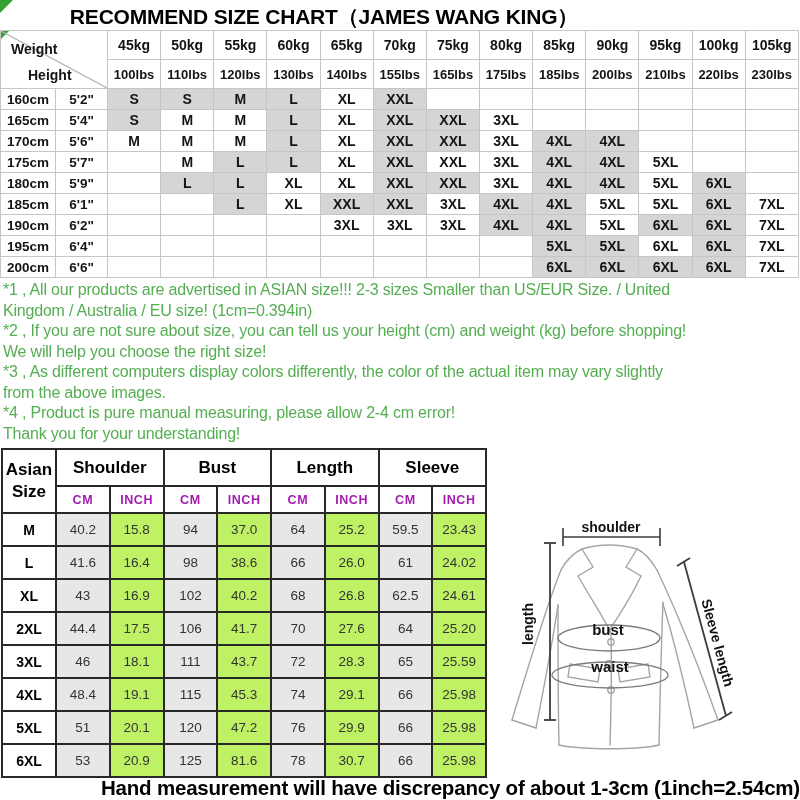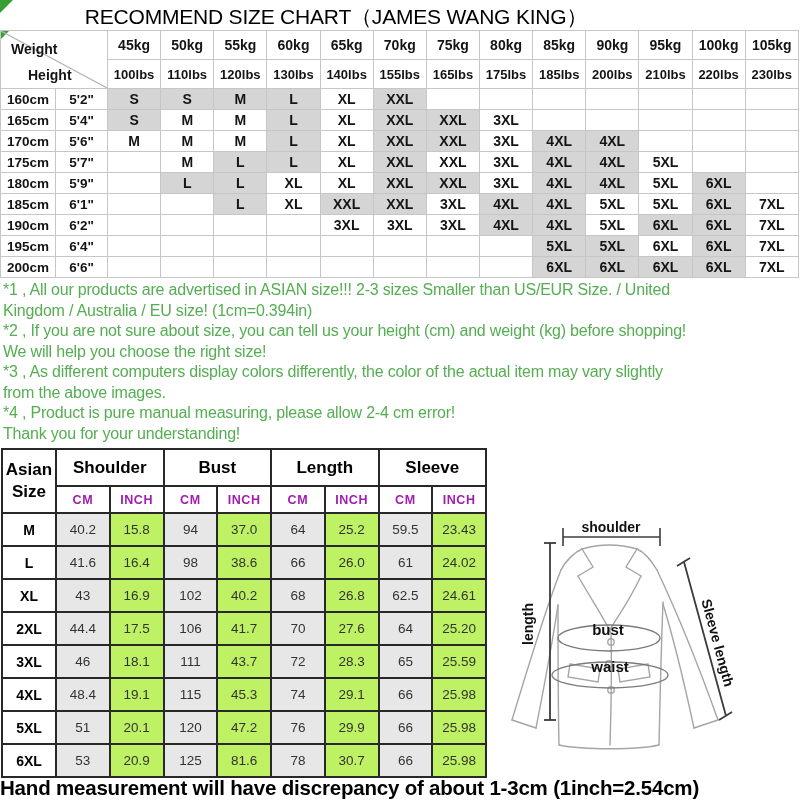"RECOMMEND SIZE CHART（JAMES WANG KING）" #title { font-weight: normal -> bold; margin-left: 12px -> none }
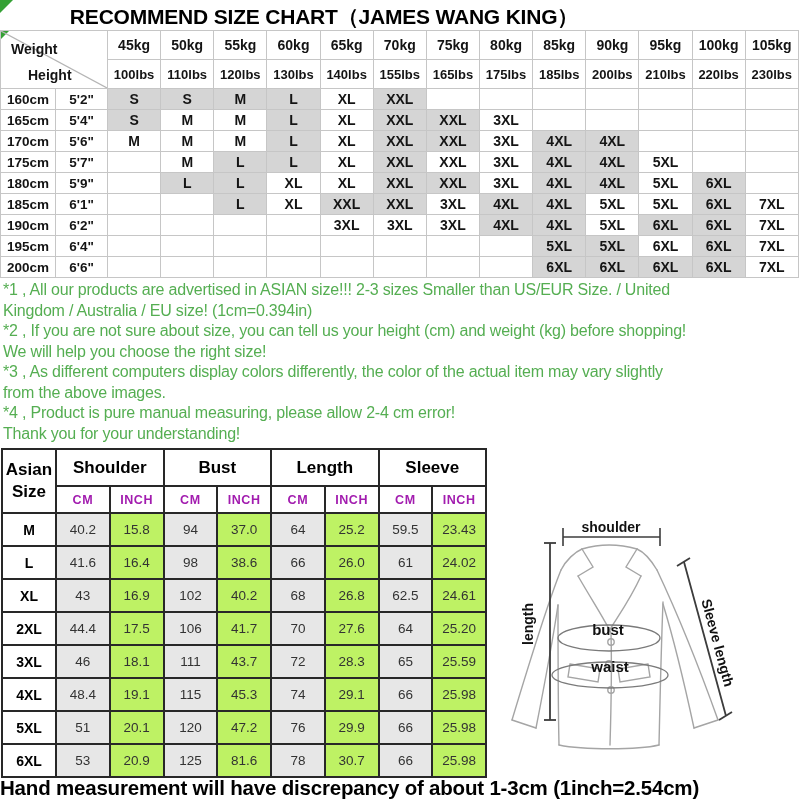"Hand measurement will have discrepancy" #footer { text-align: left -> right }
